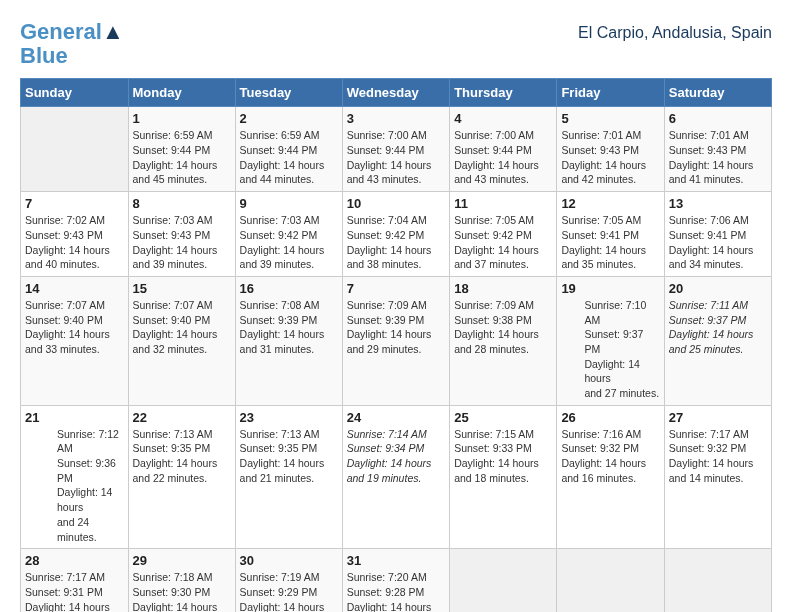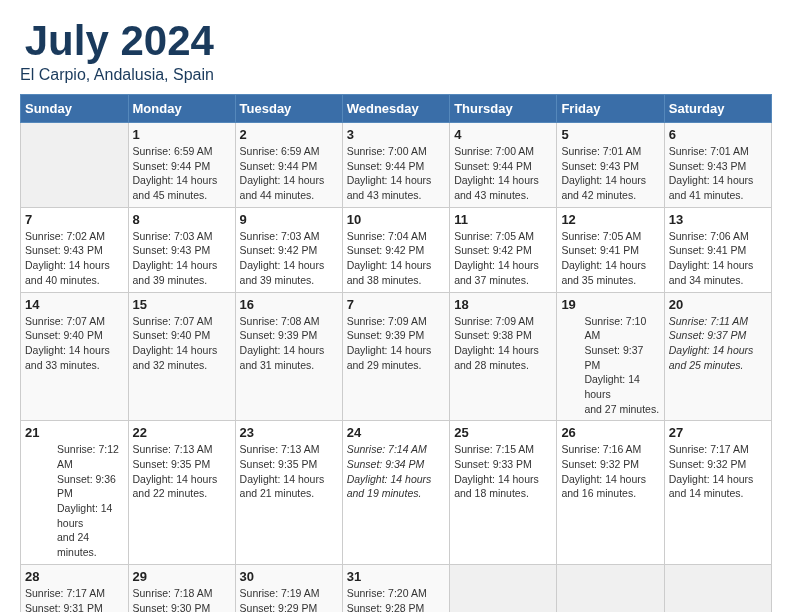"General▲" div.logo { html: none -> <div> <div> <div> <span>General</span>▲<br><span>Blue</span> </div> </div> </div> }
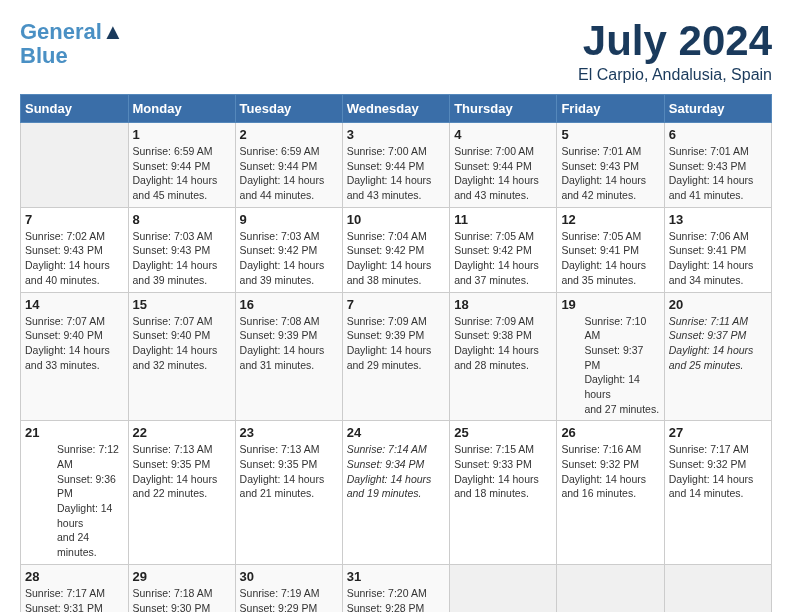"July 2024" div.main-title { html: <div>July 2024</div> -> none }
